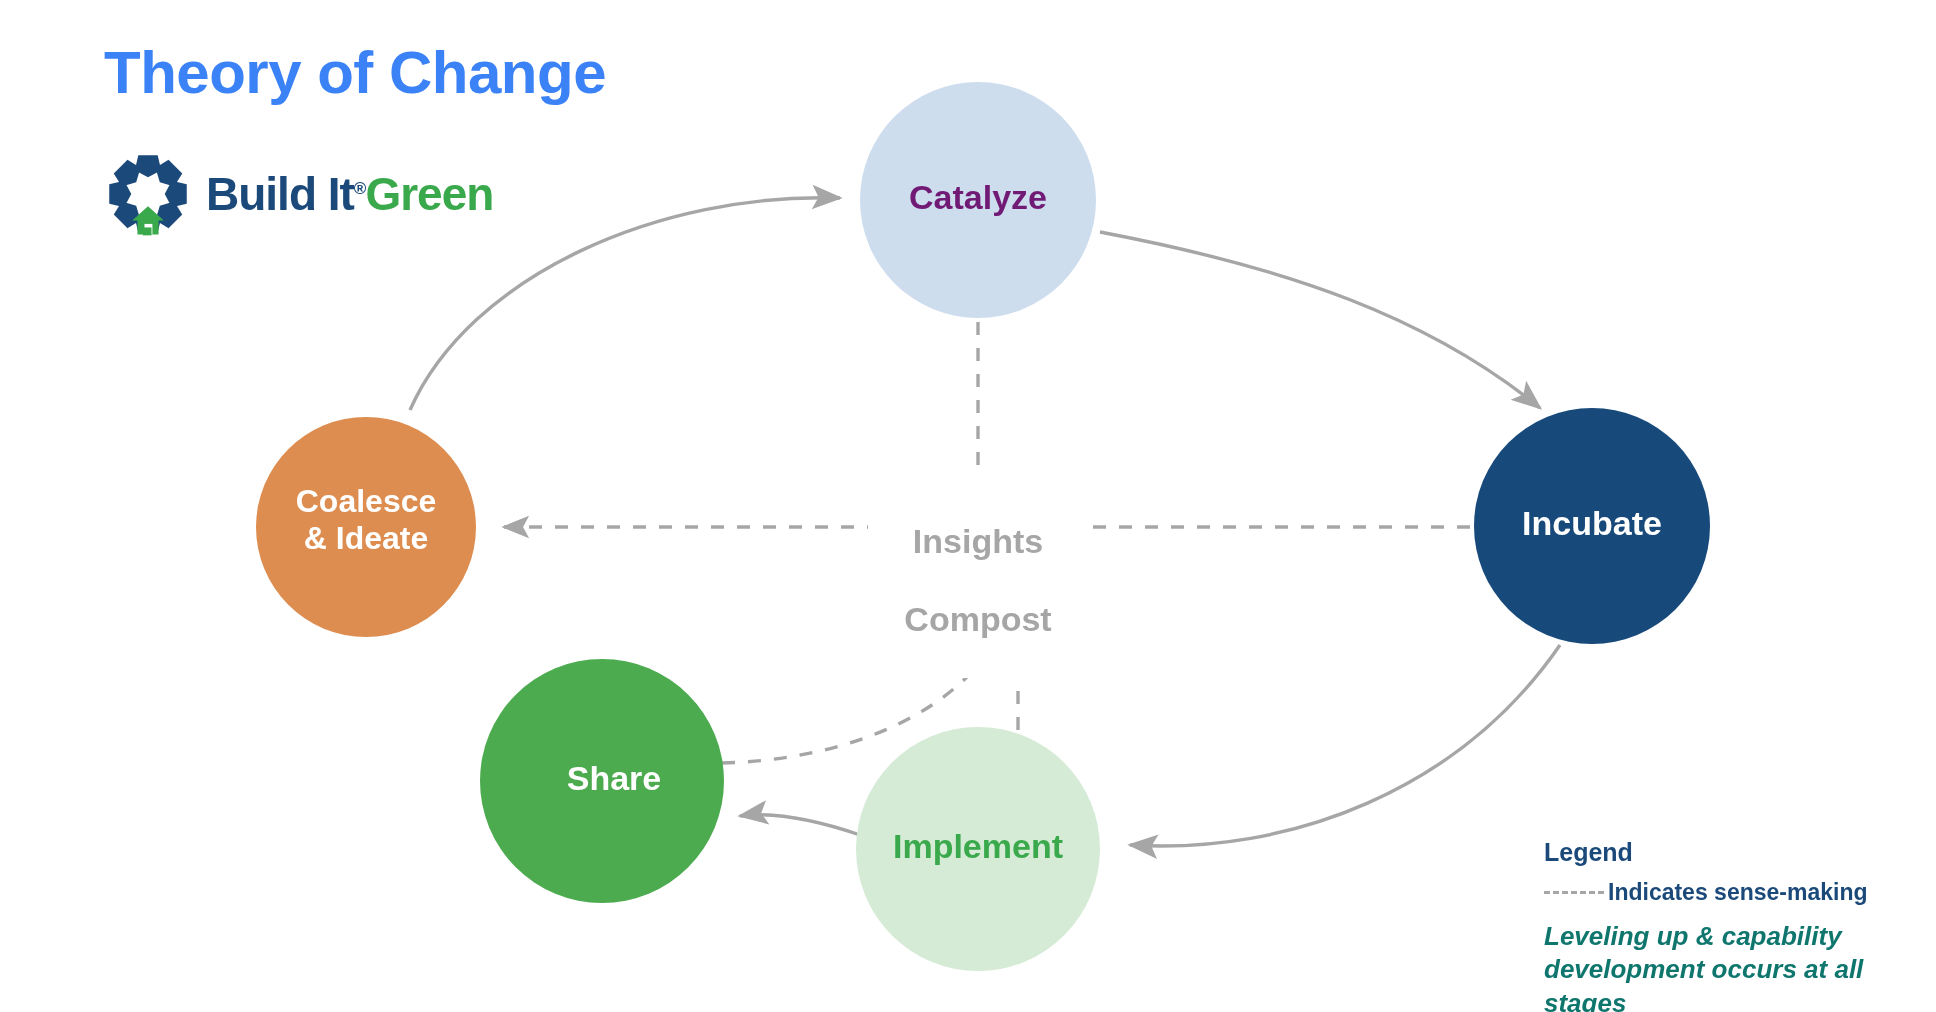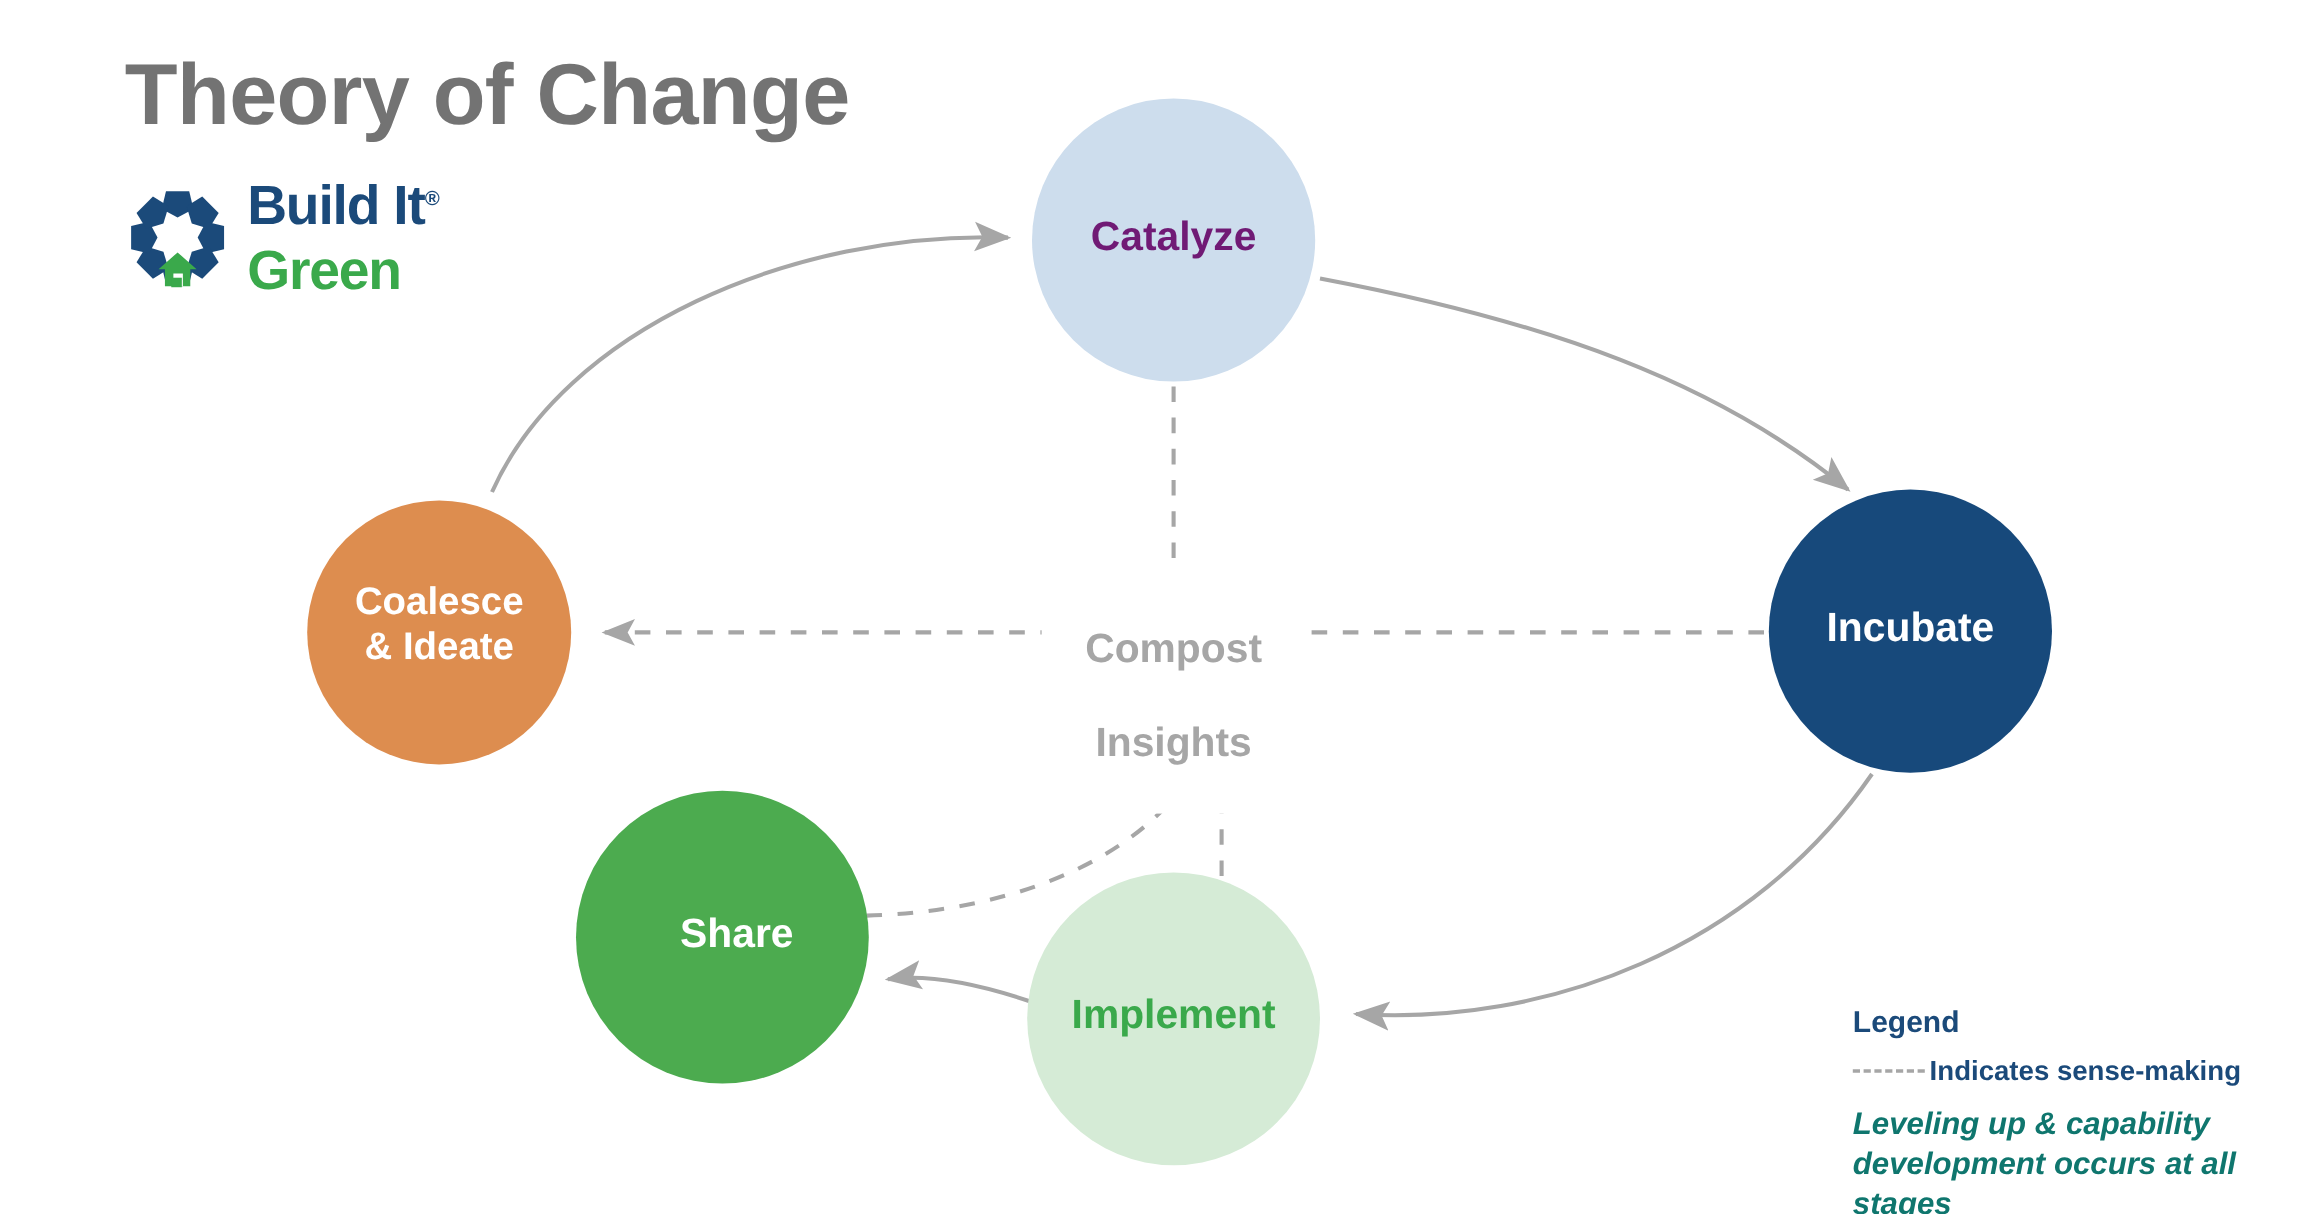"Theory of Change" .page-title { color: #737373 -> #3b82f6; font-size: 72px -> 60px }
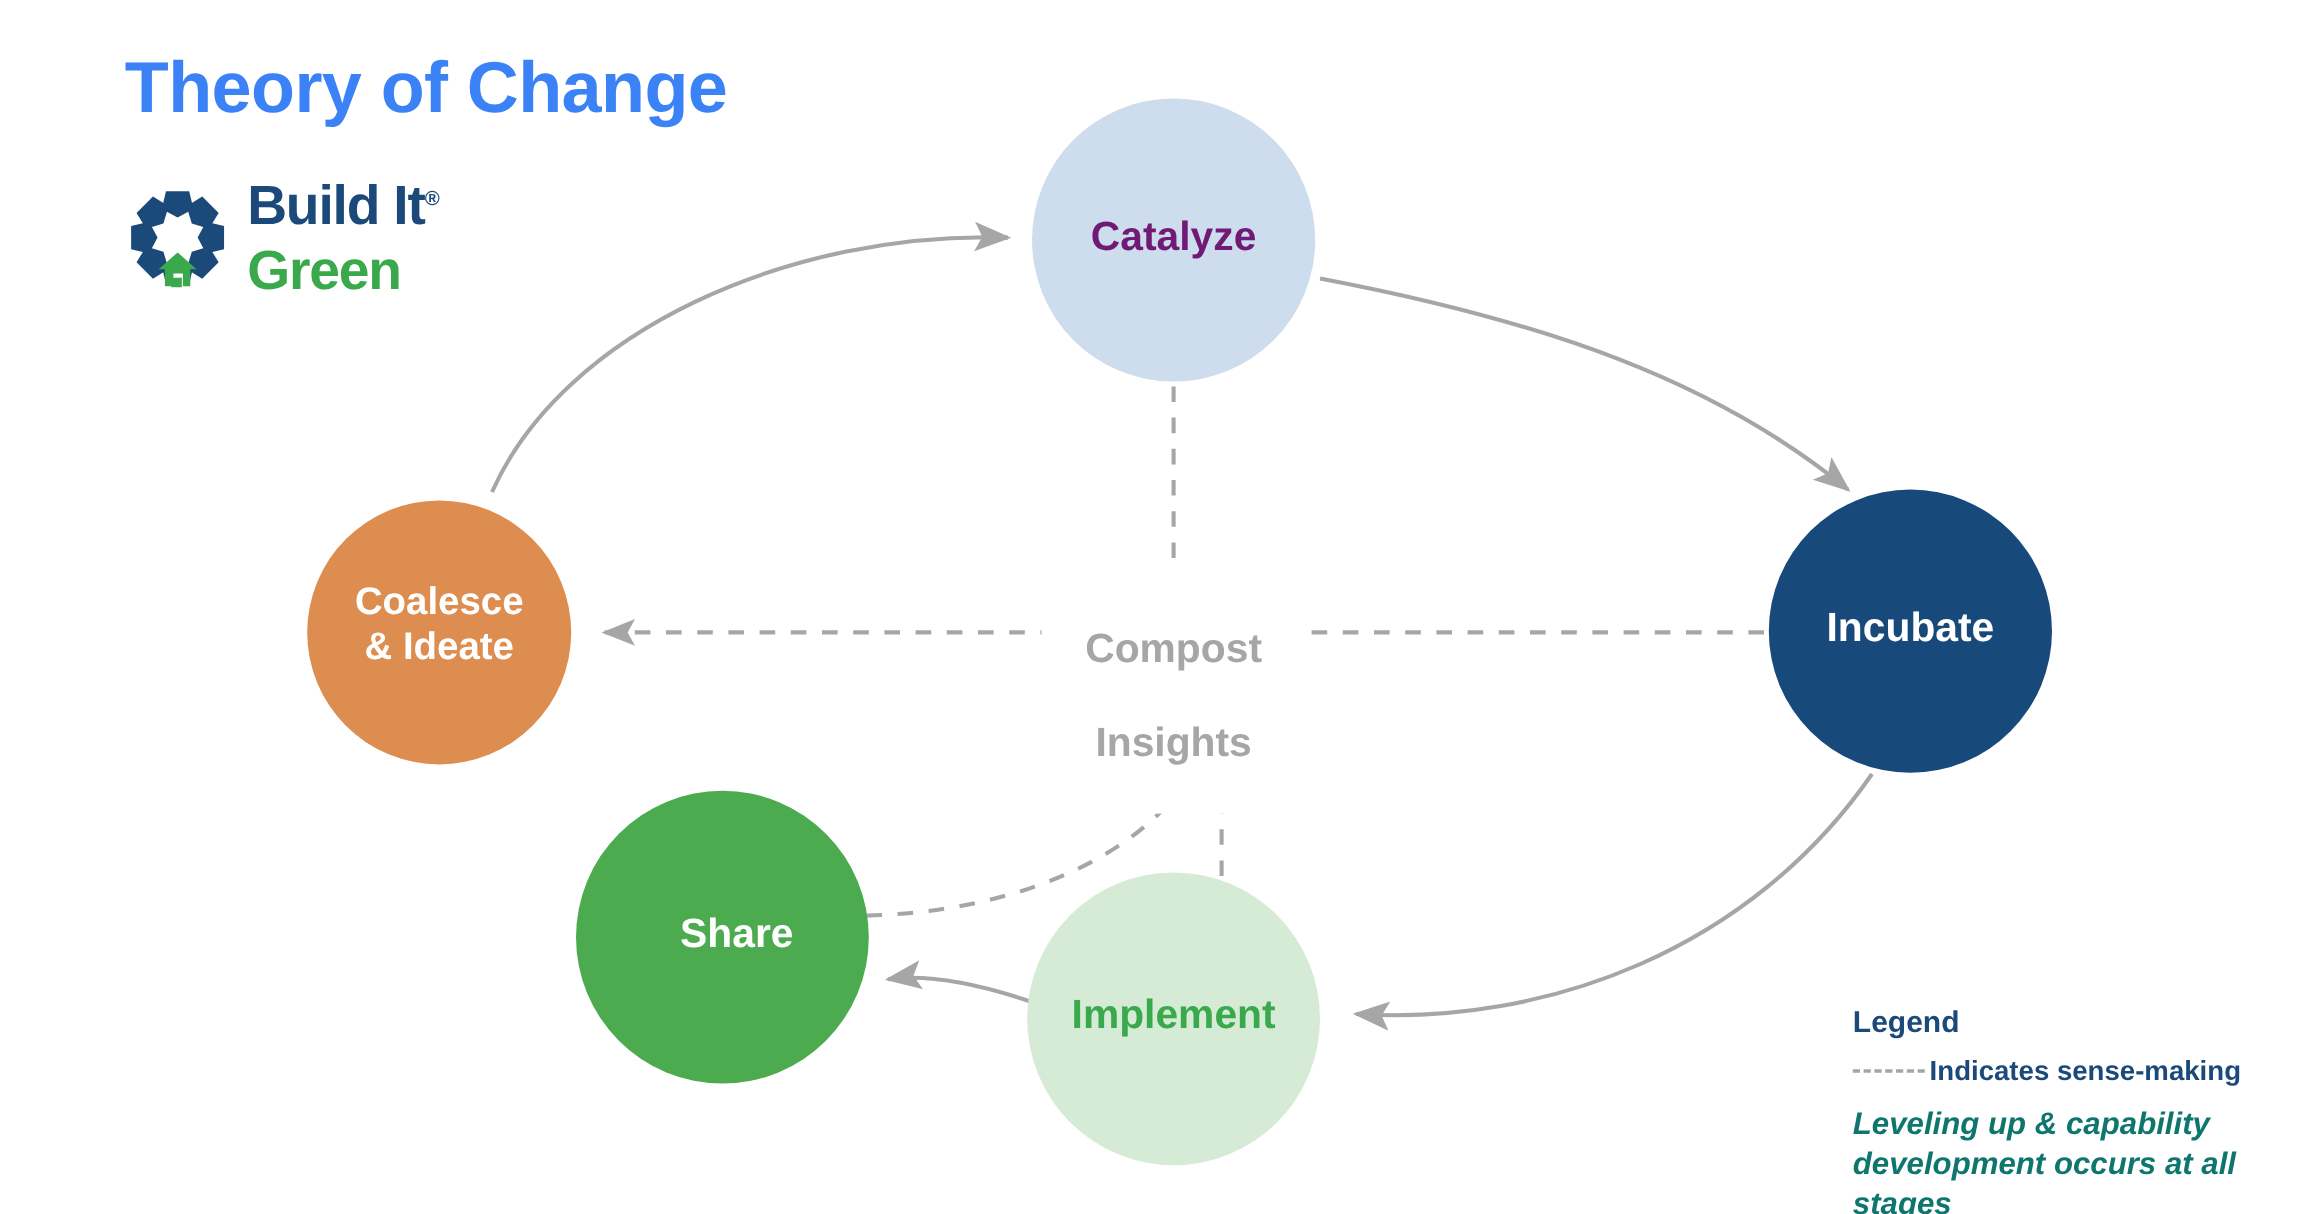"Build It®" .logo-wordmark { flex-direction: column -> none; gap: 12px -> none }
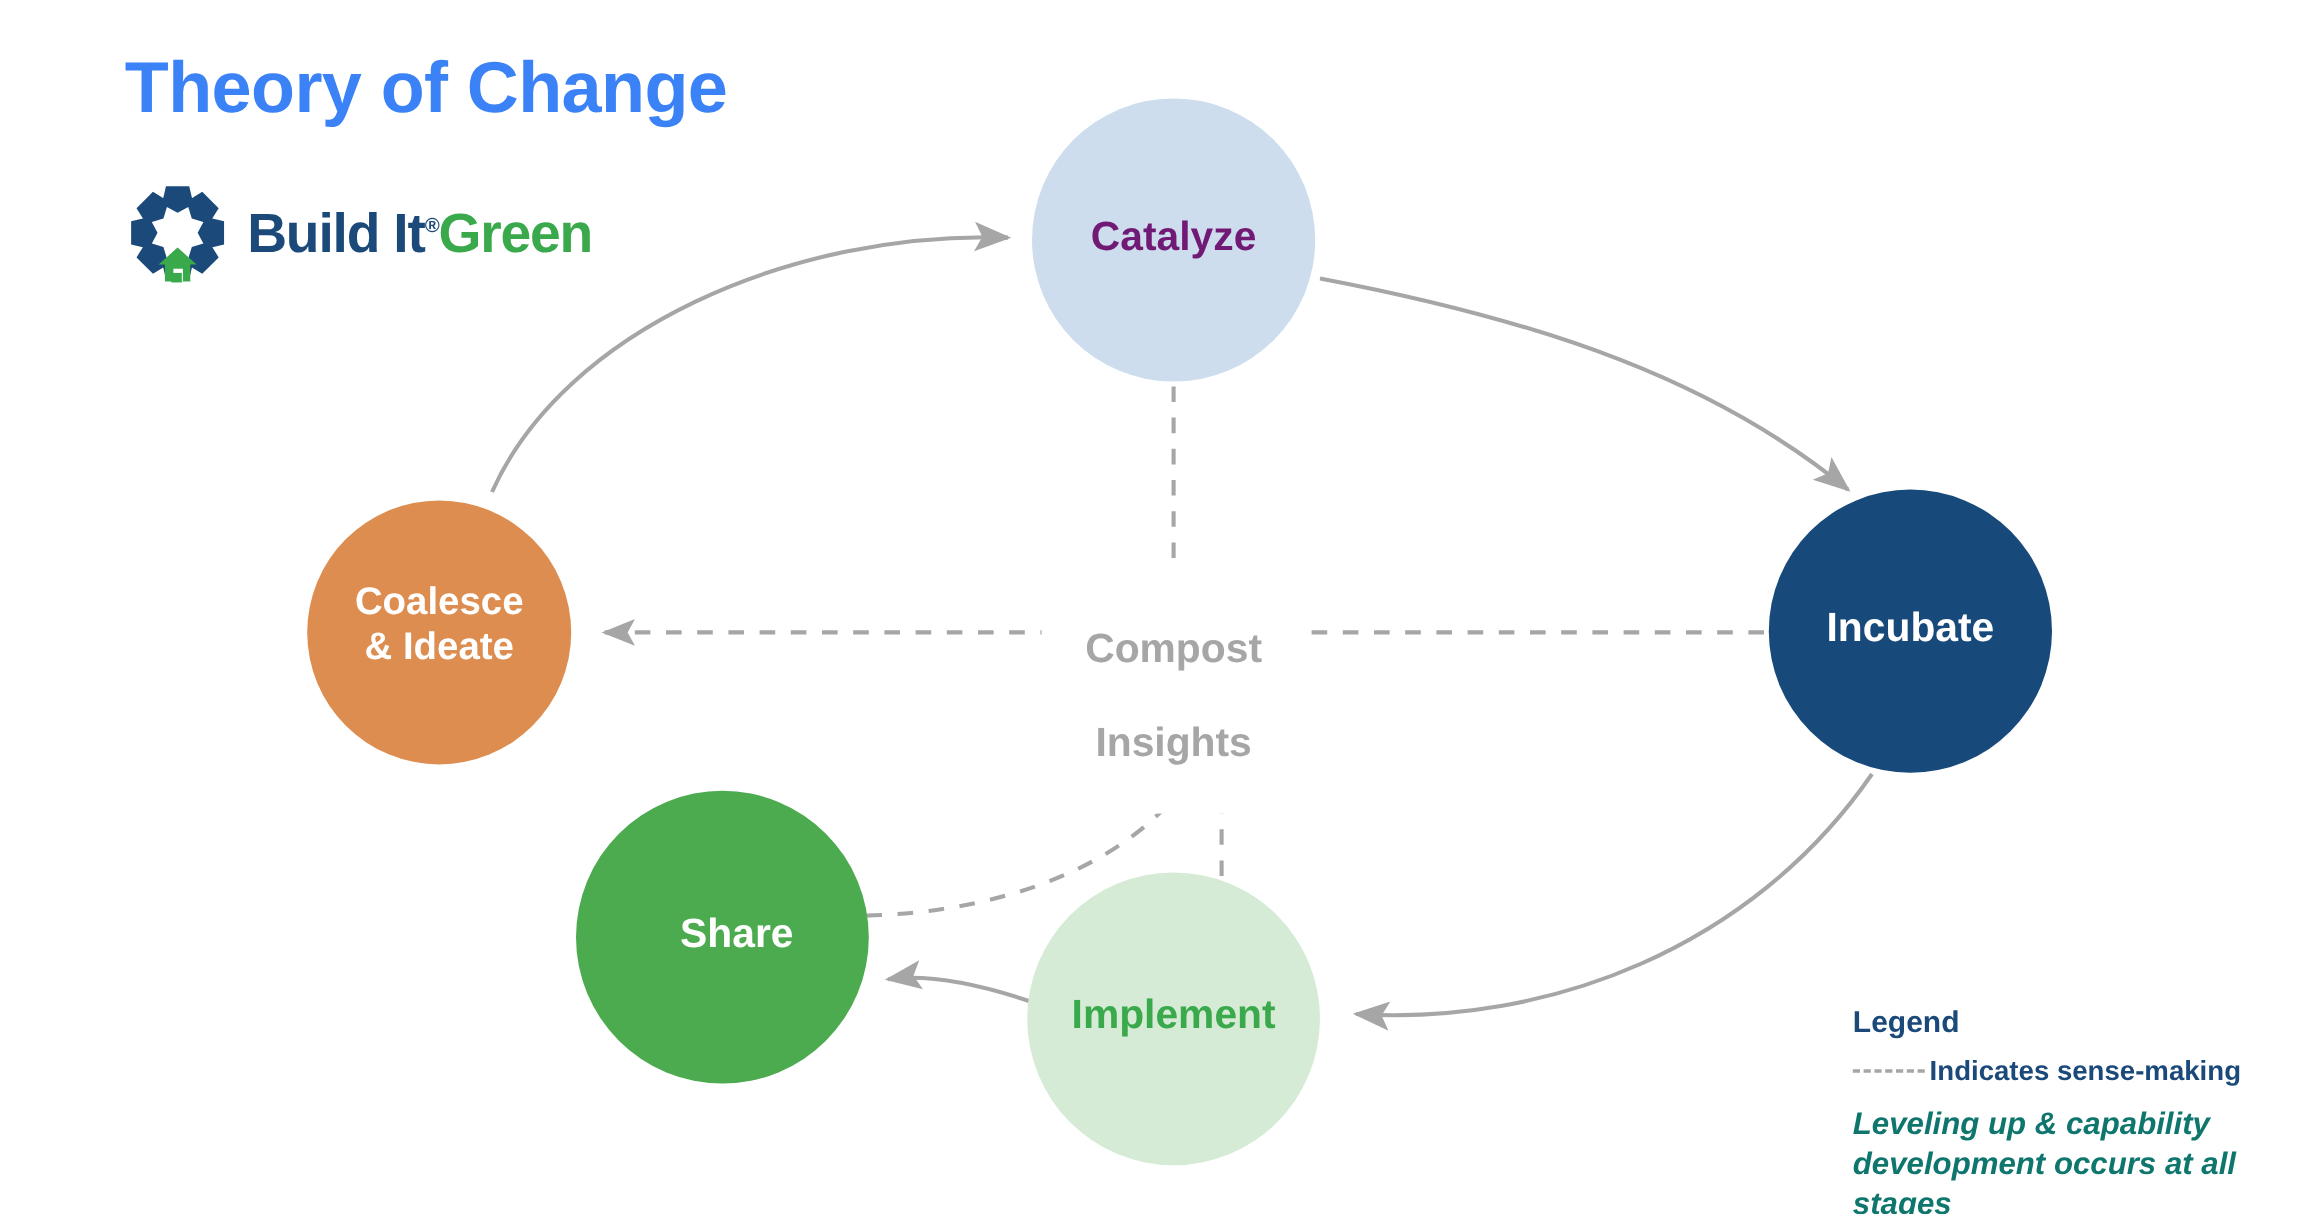"Compost" div { order: before "Insights" -> after "Insights" }
